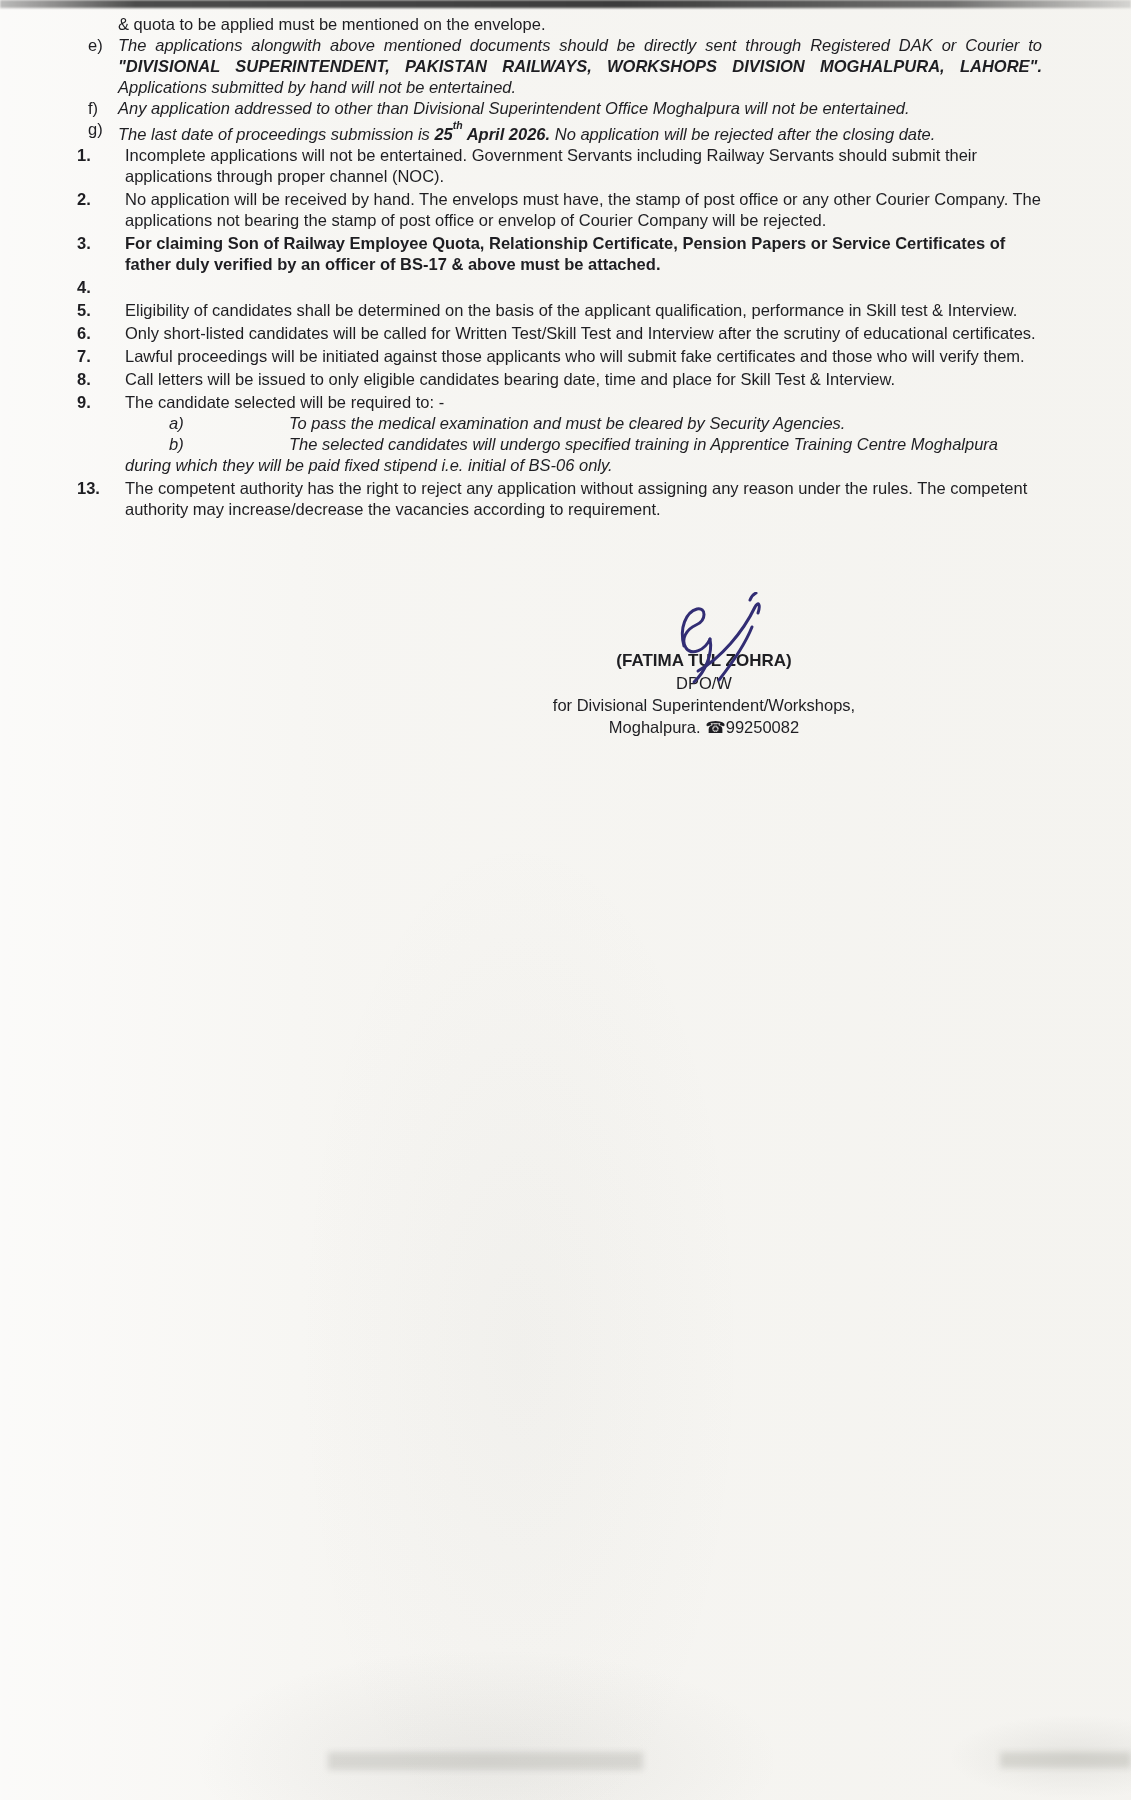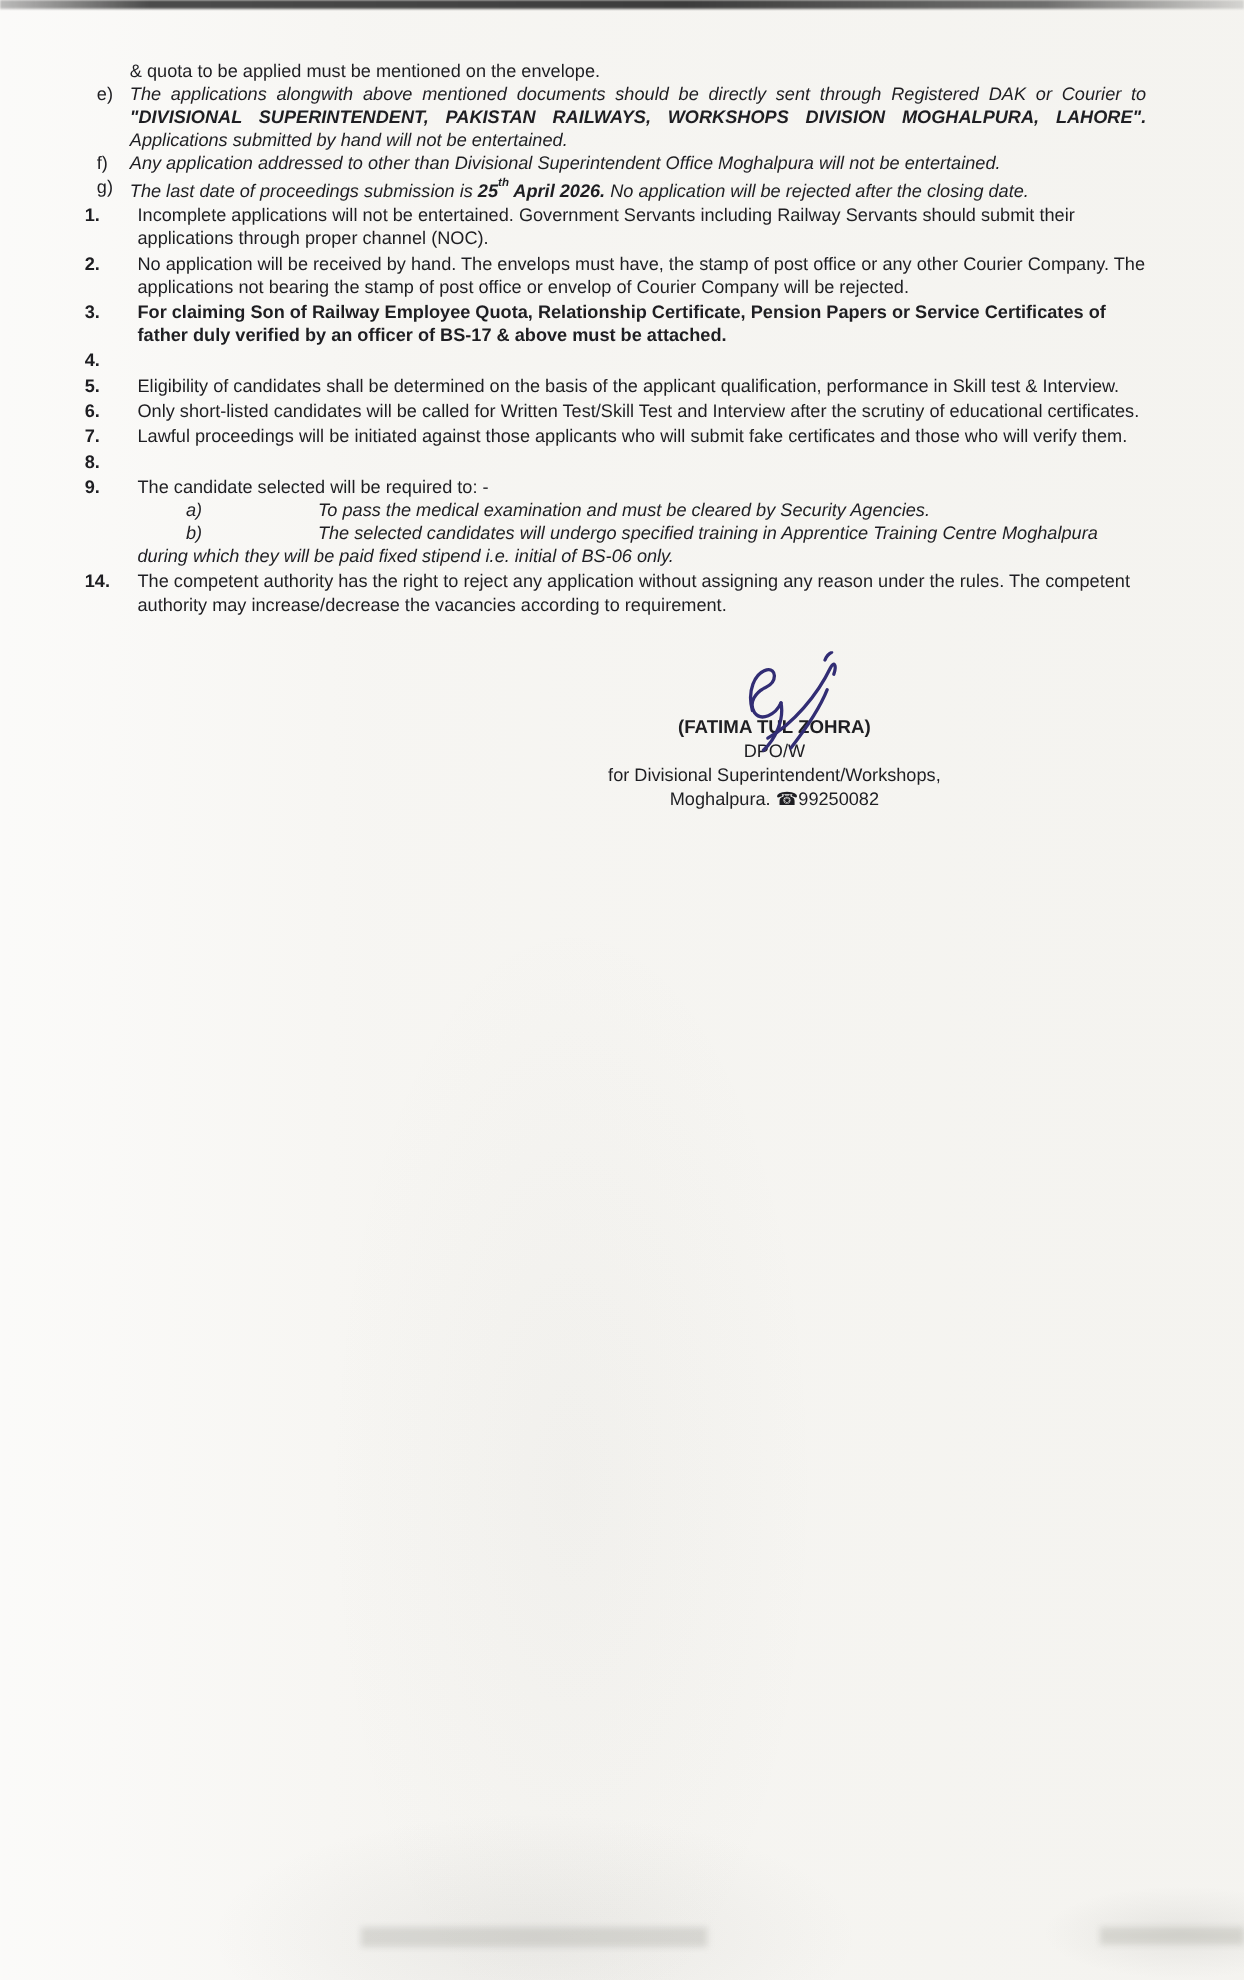"& quota to be applied" .content { margin-top: 41px -> none }
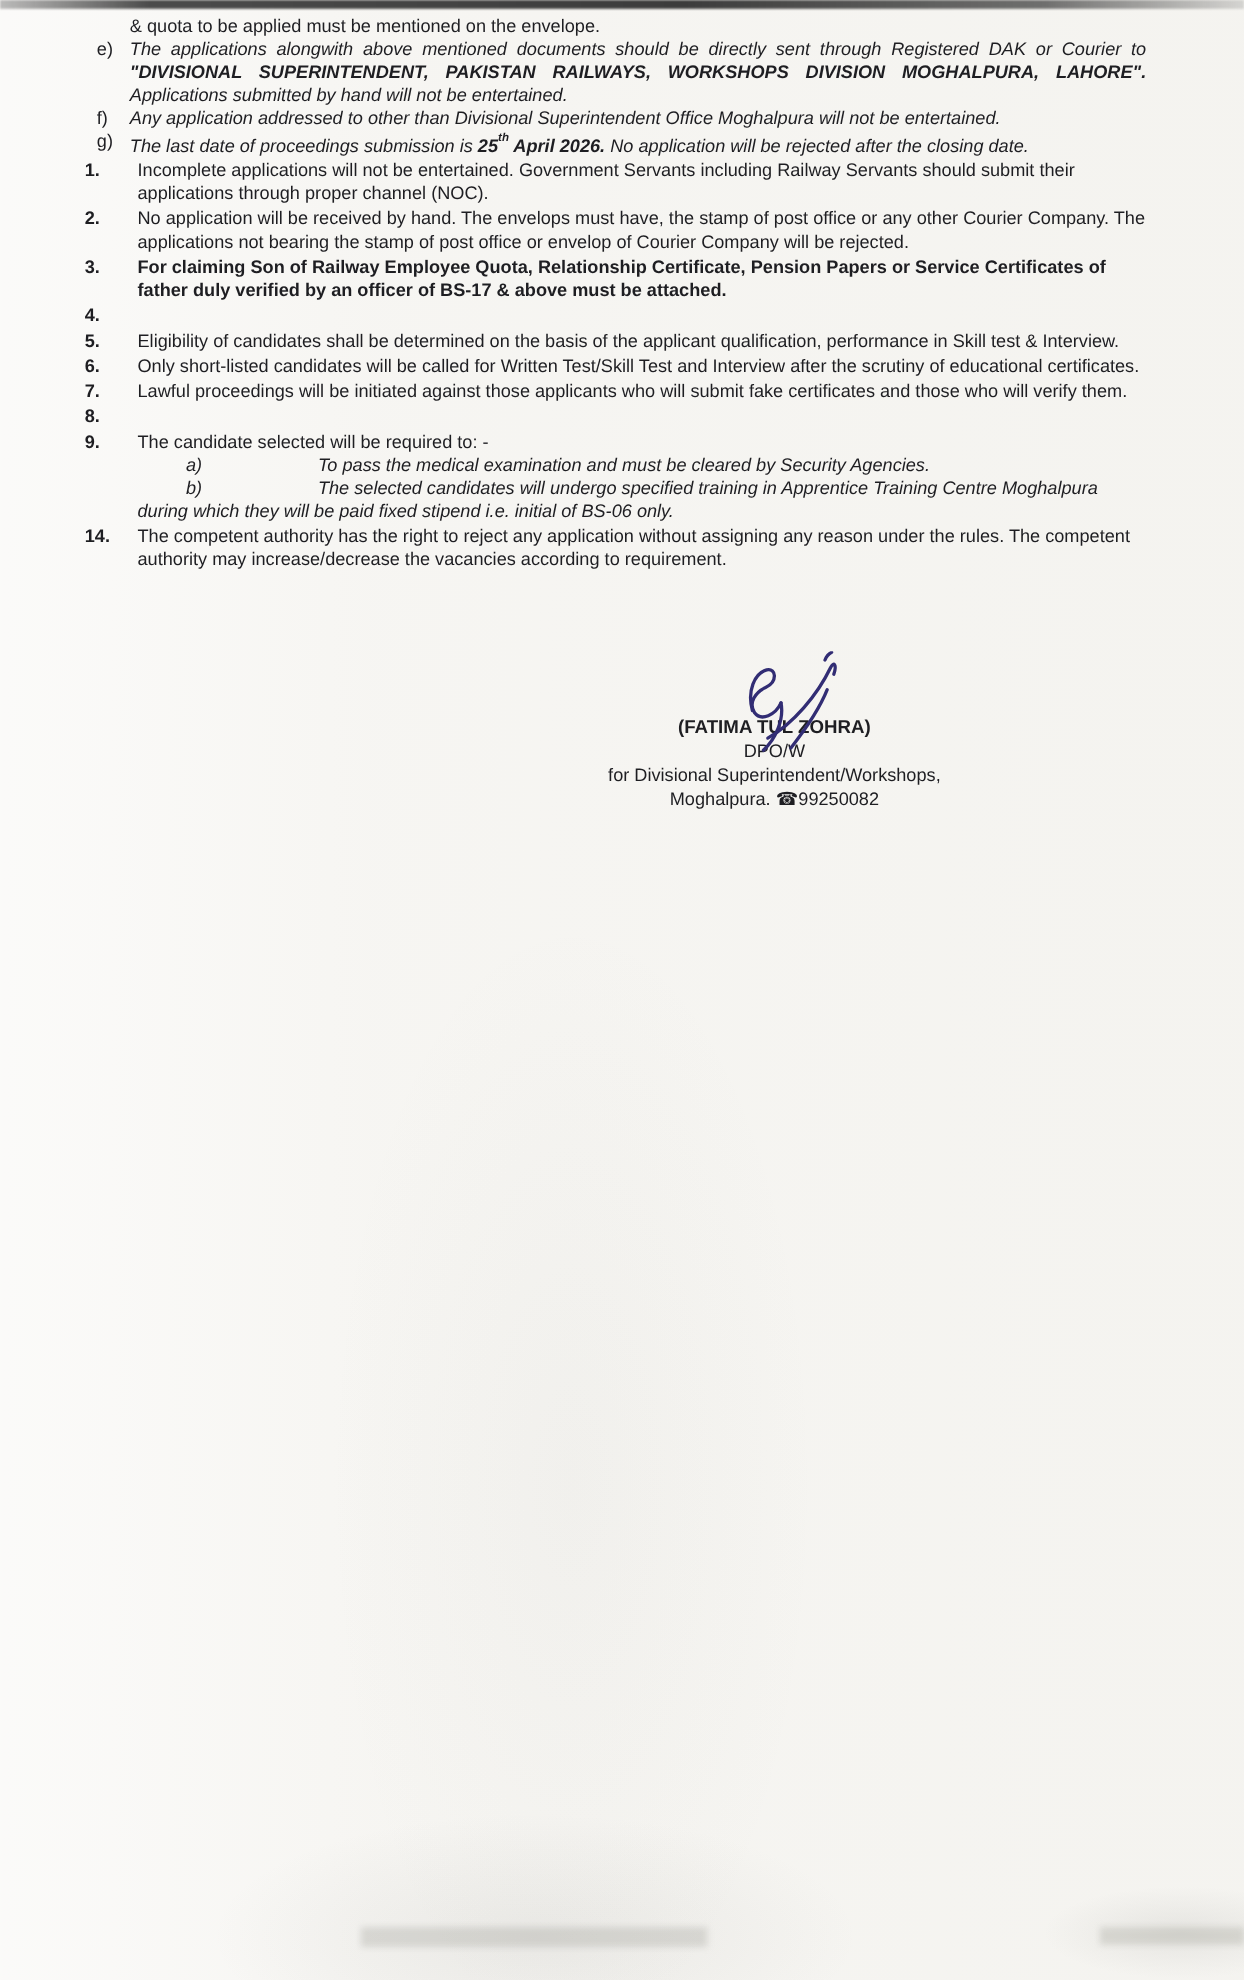"Call letters will be issued" div.txt { html: none -> <div><span><span>Call letters will be issued to only eligible candidates bearing date, time and place for Skill Test &amp; Interview.</span></span></div> }
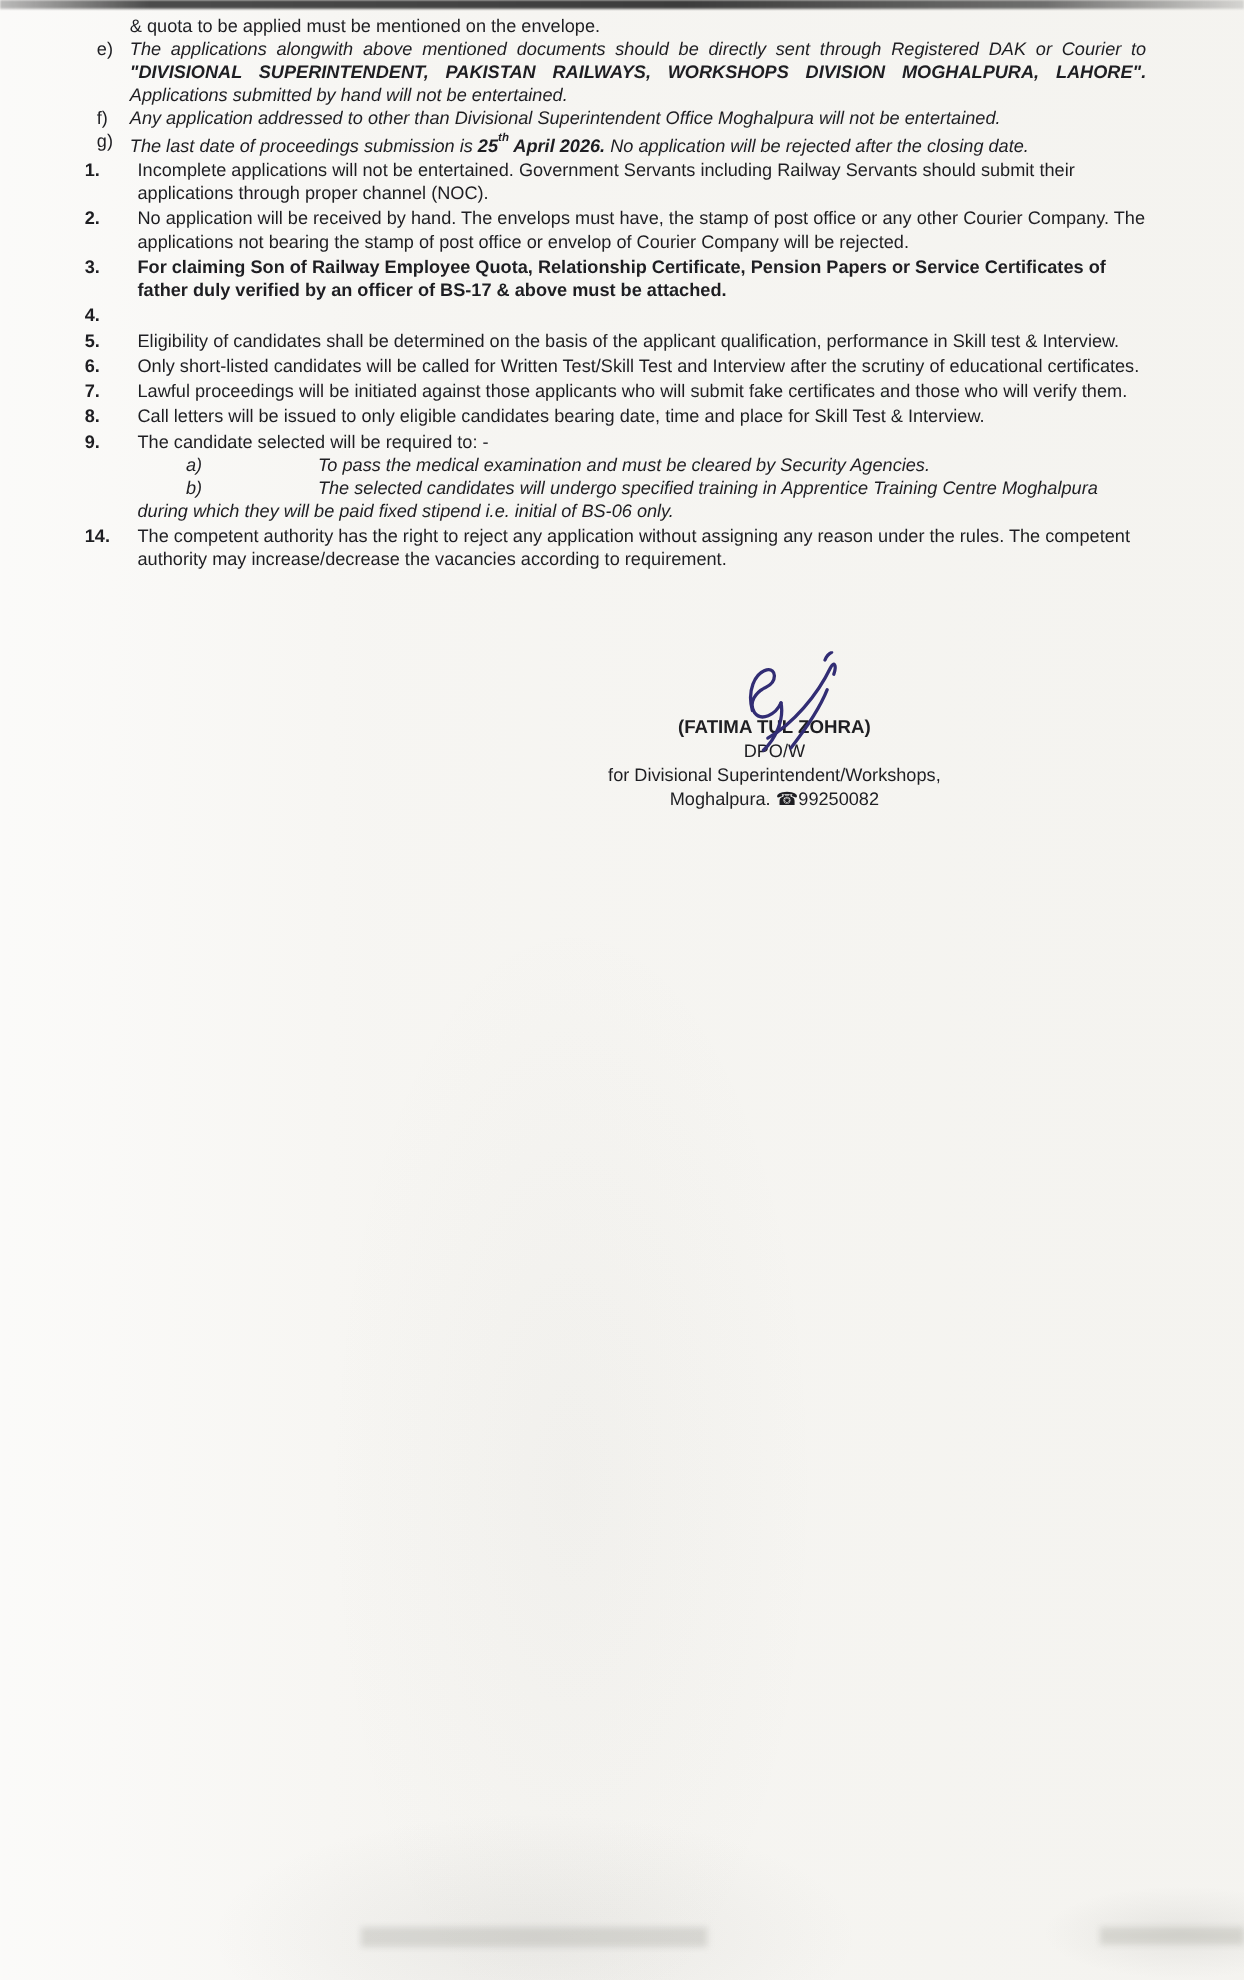"14." div.num-label { text: 14 -> 13 }
